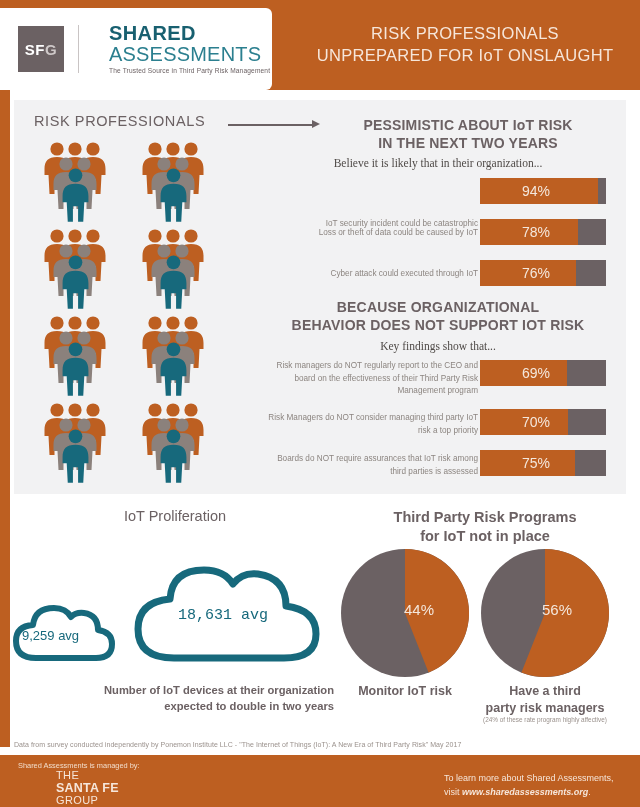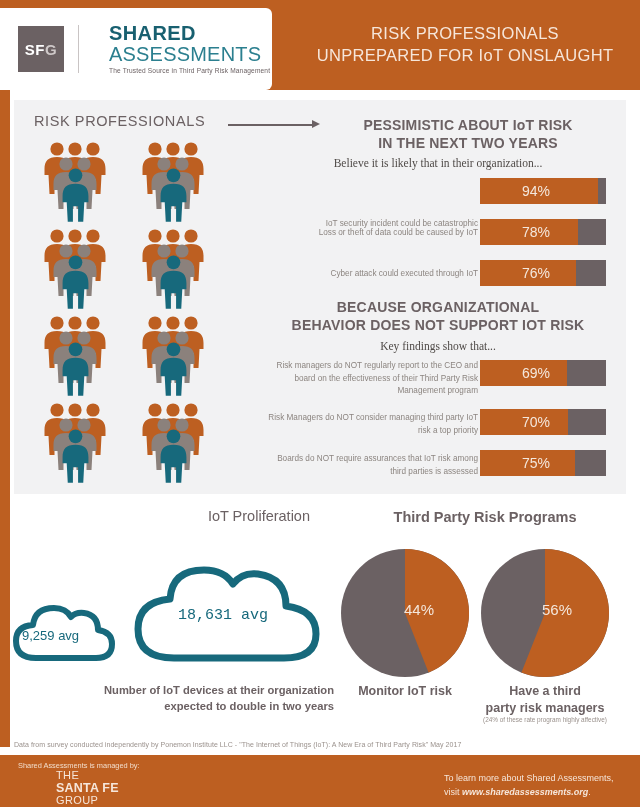"IoT Proliferation" .iot-prolif-title { text-align: right -> center }
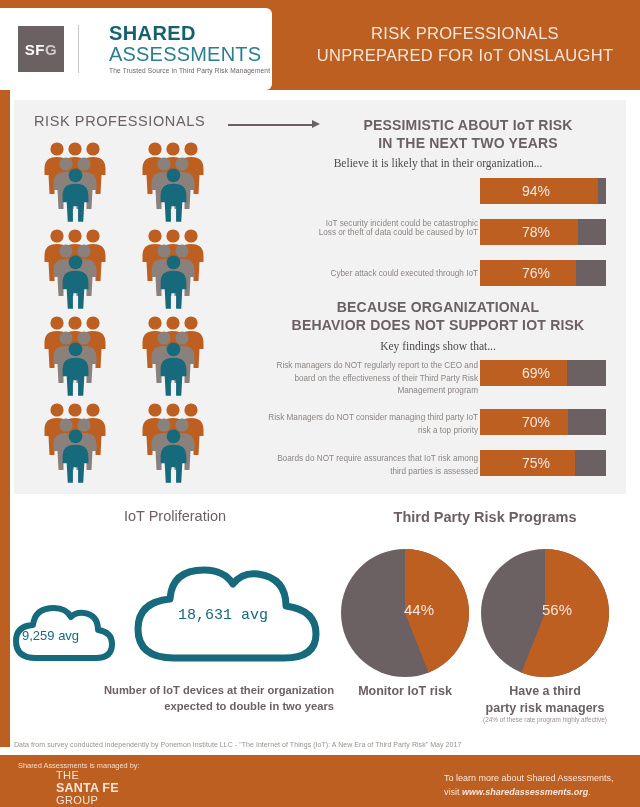"for IoT not in place" div { html: none -> <div>for IoT not in place</div> }
